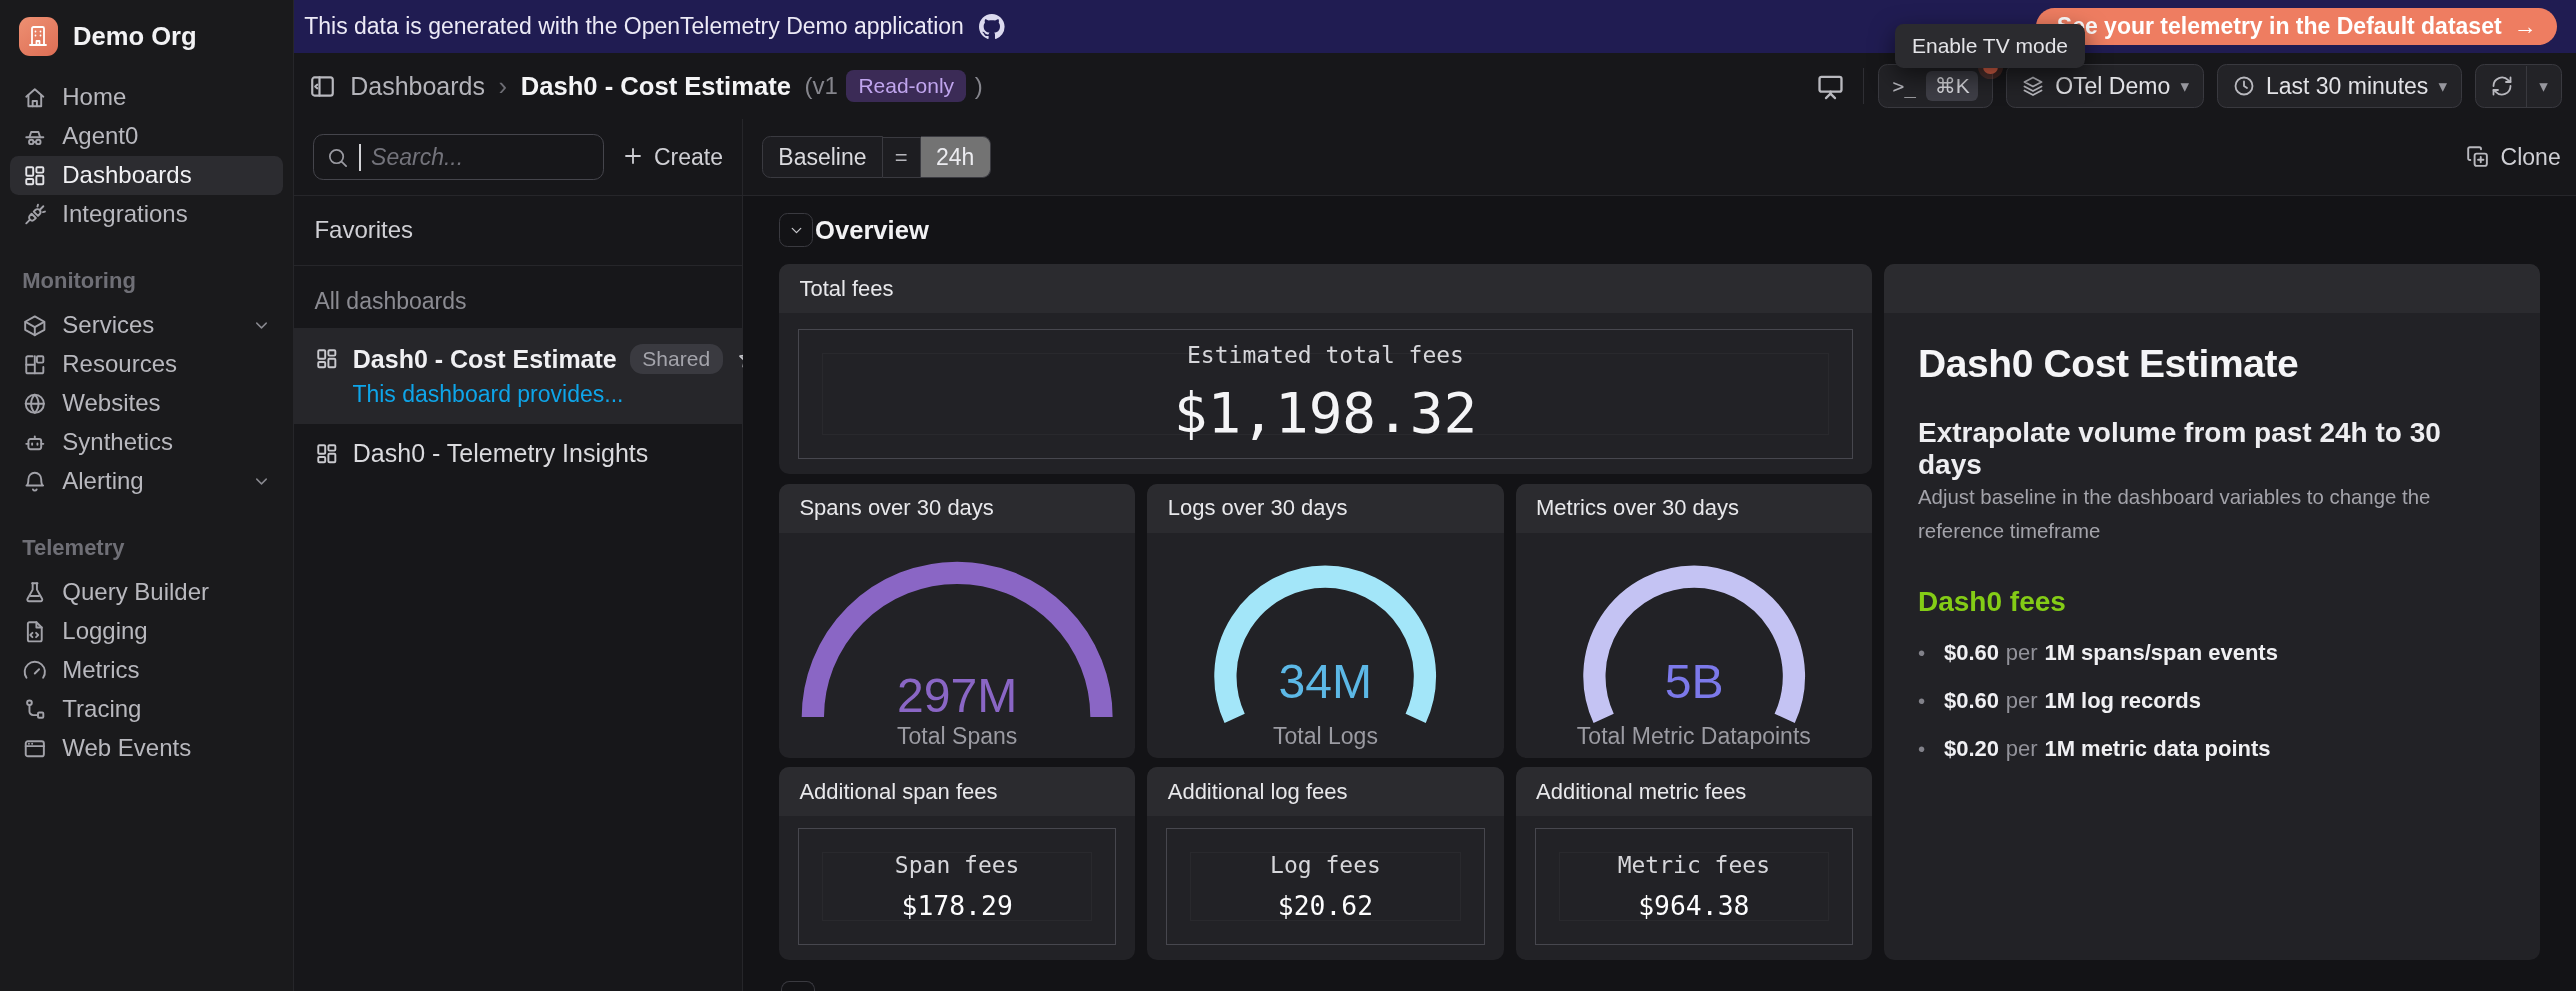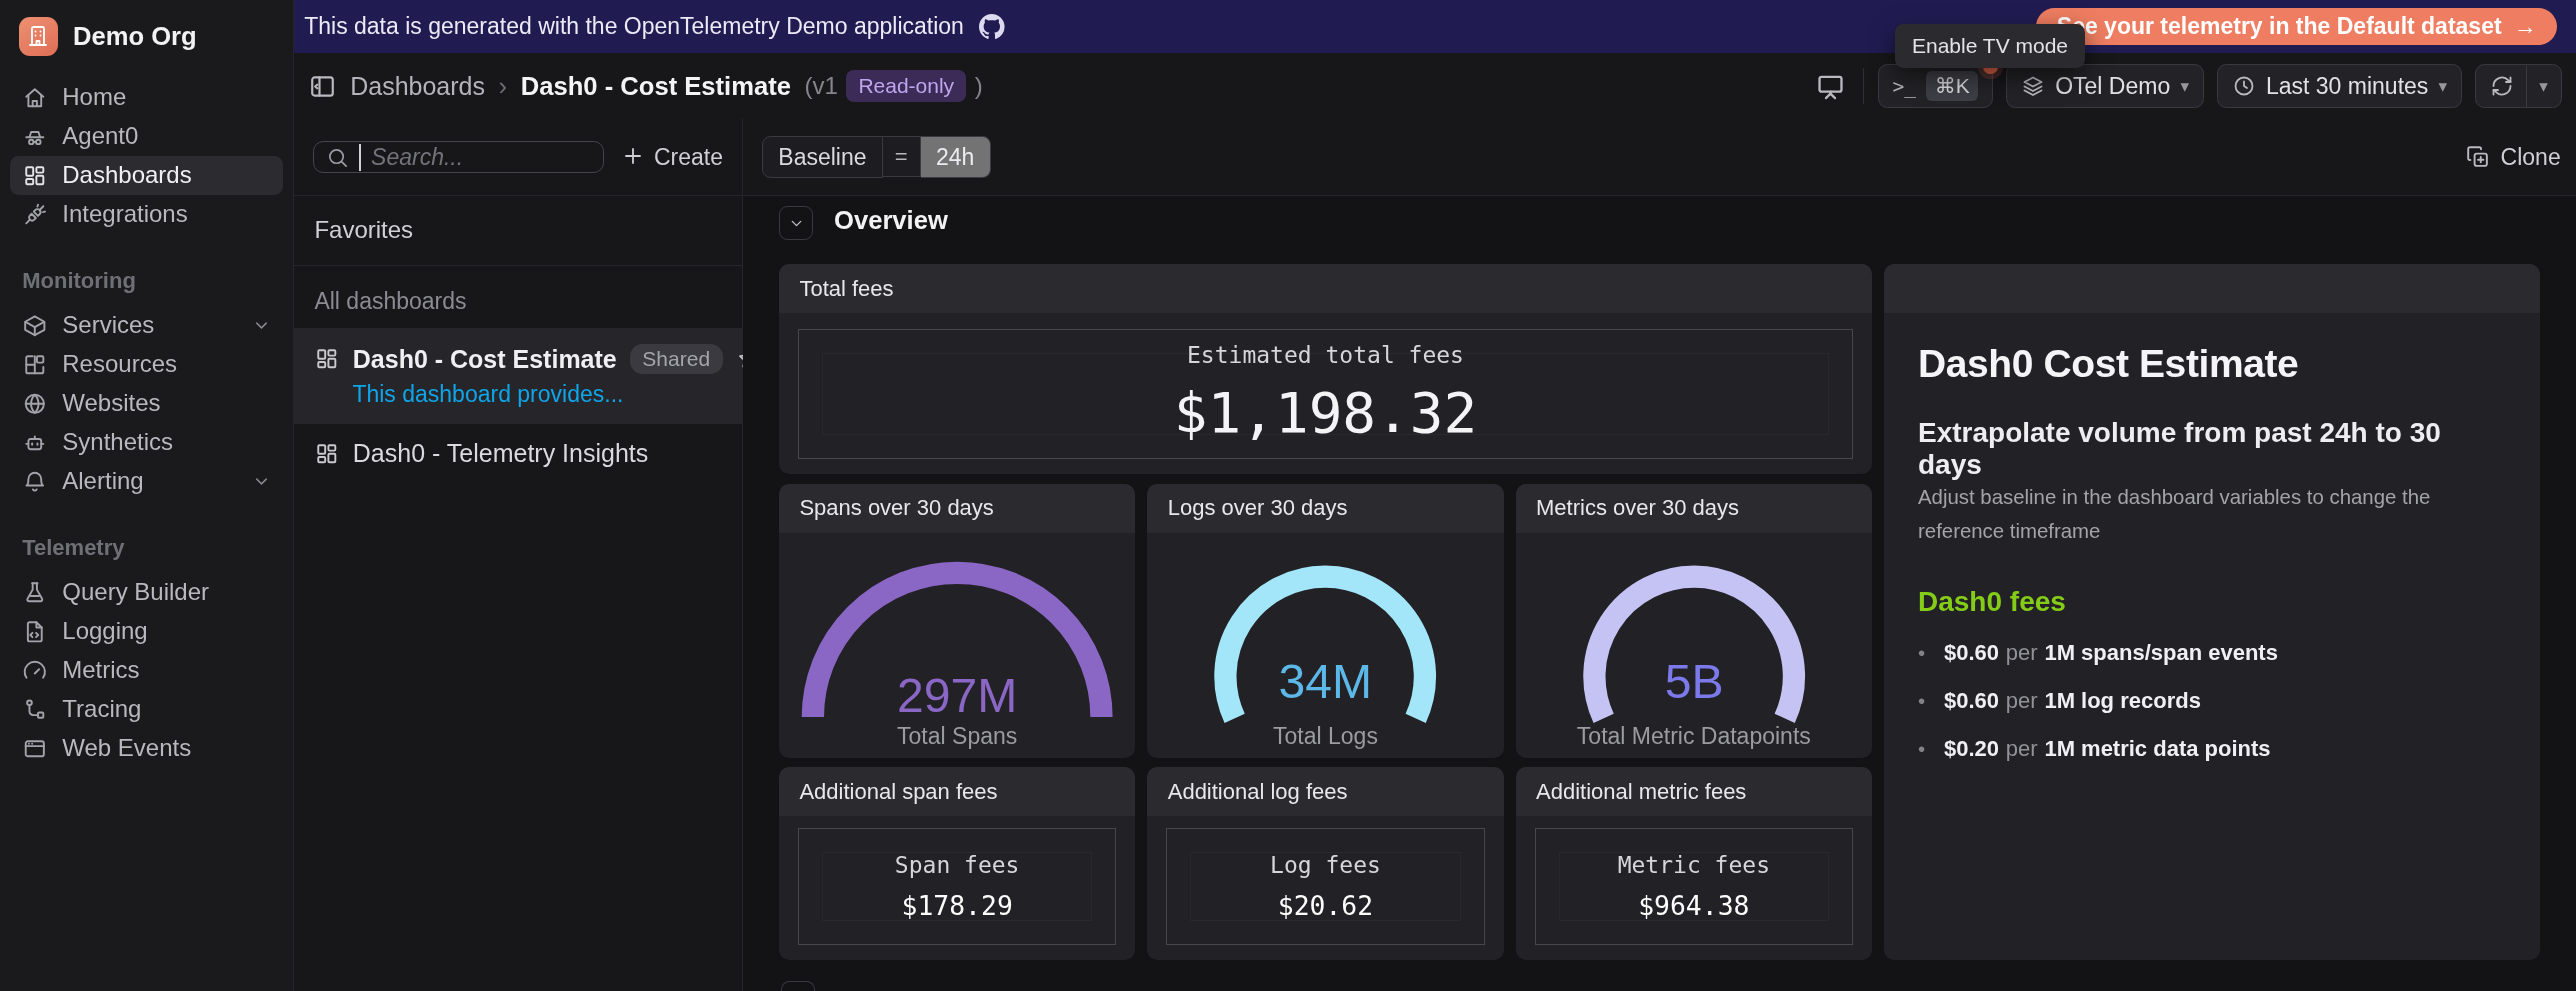"Search..." .search-box { height: 32px -> 46px }
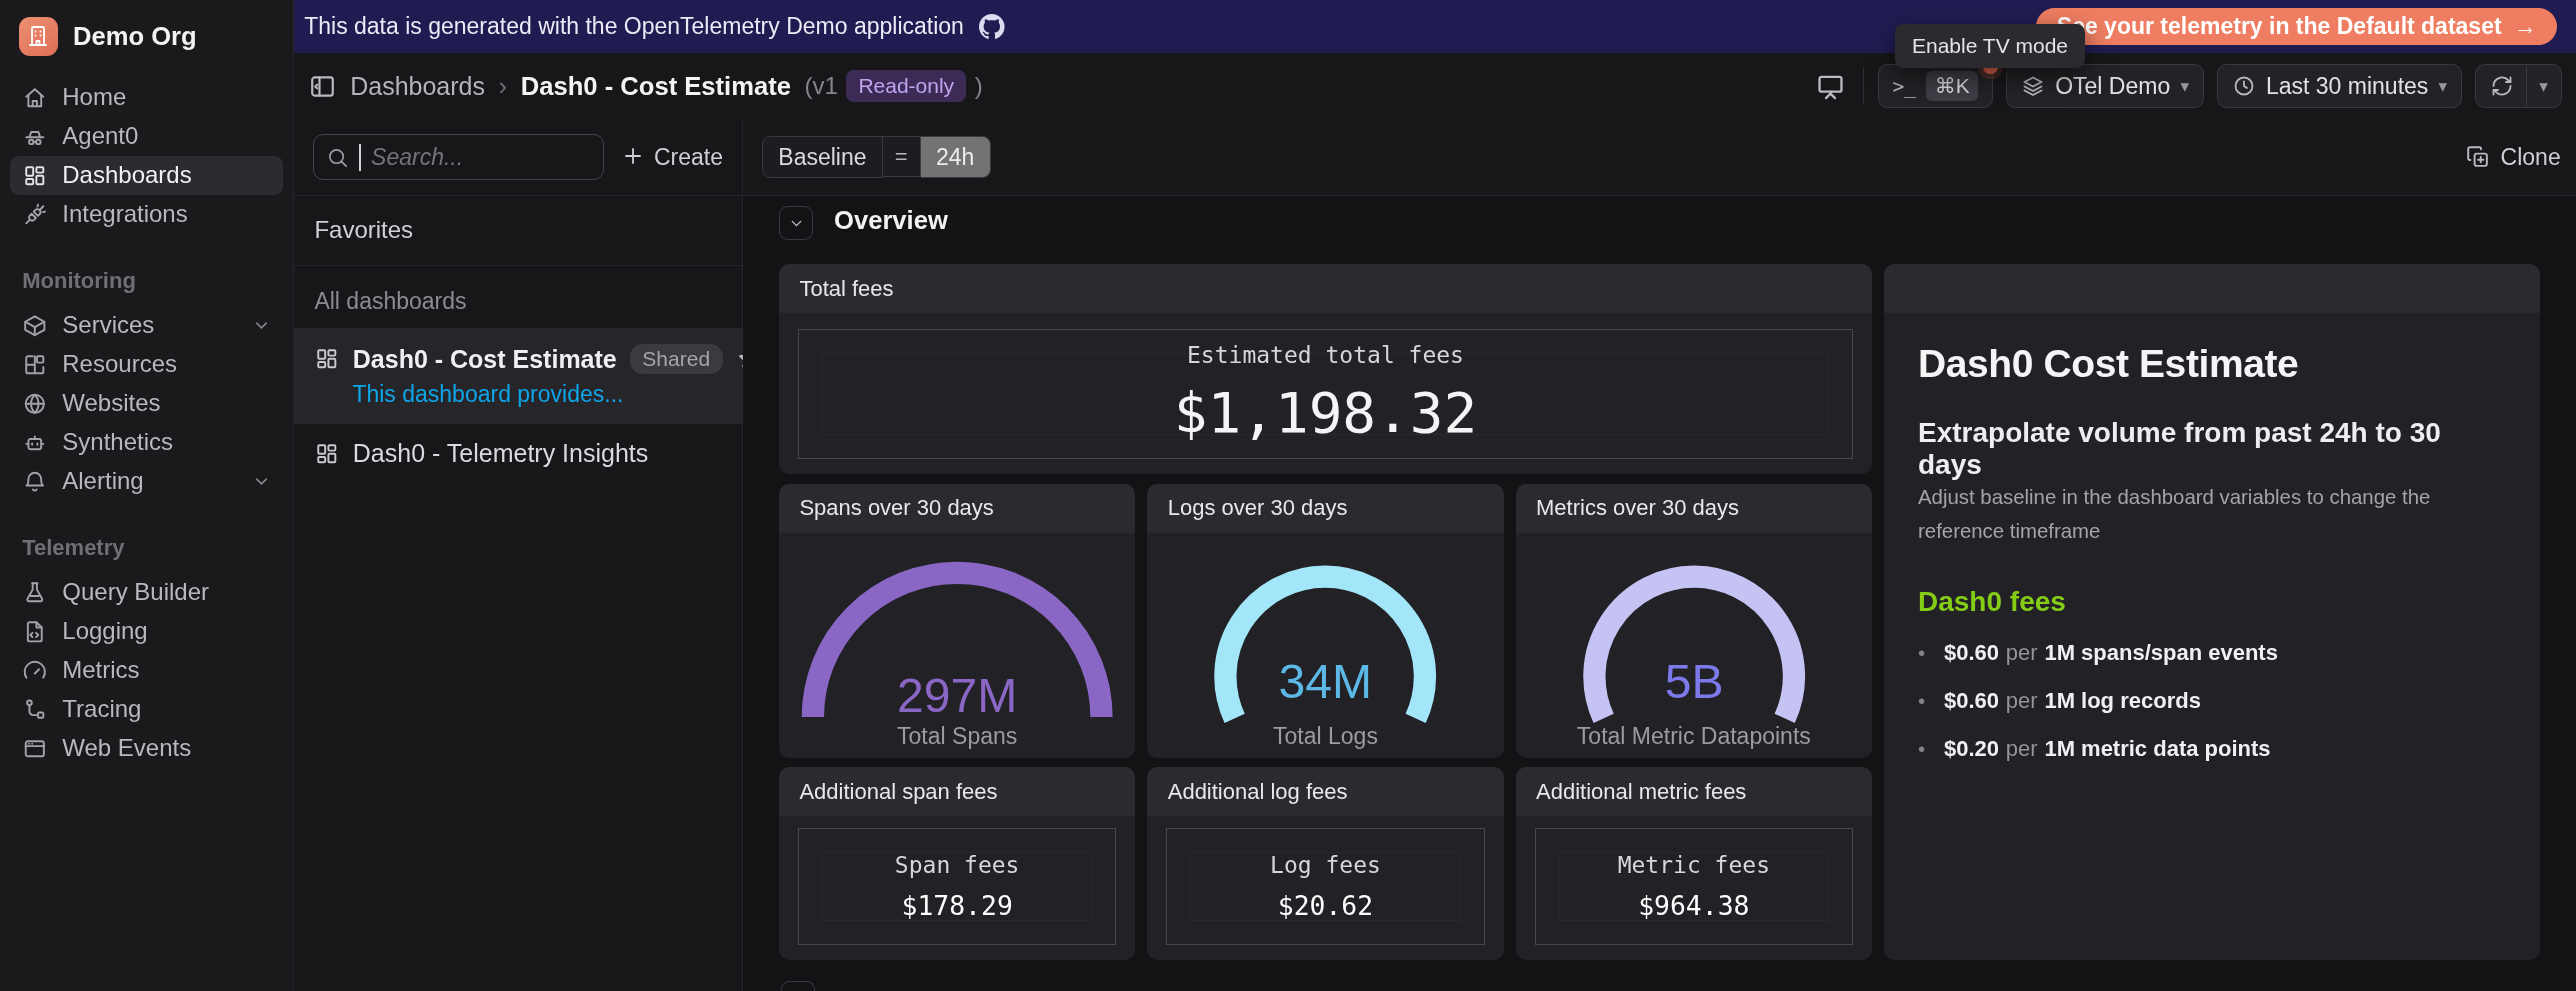"Baseline" .var-group { align-items: flex-start -> flex-end }
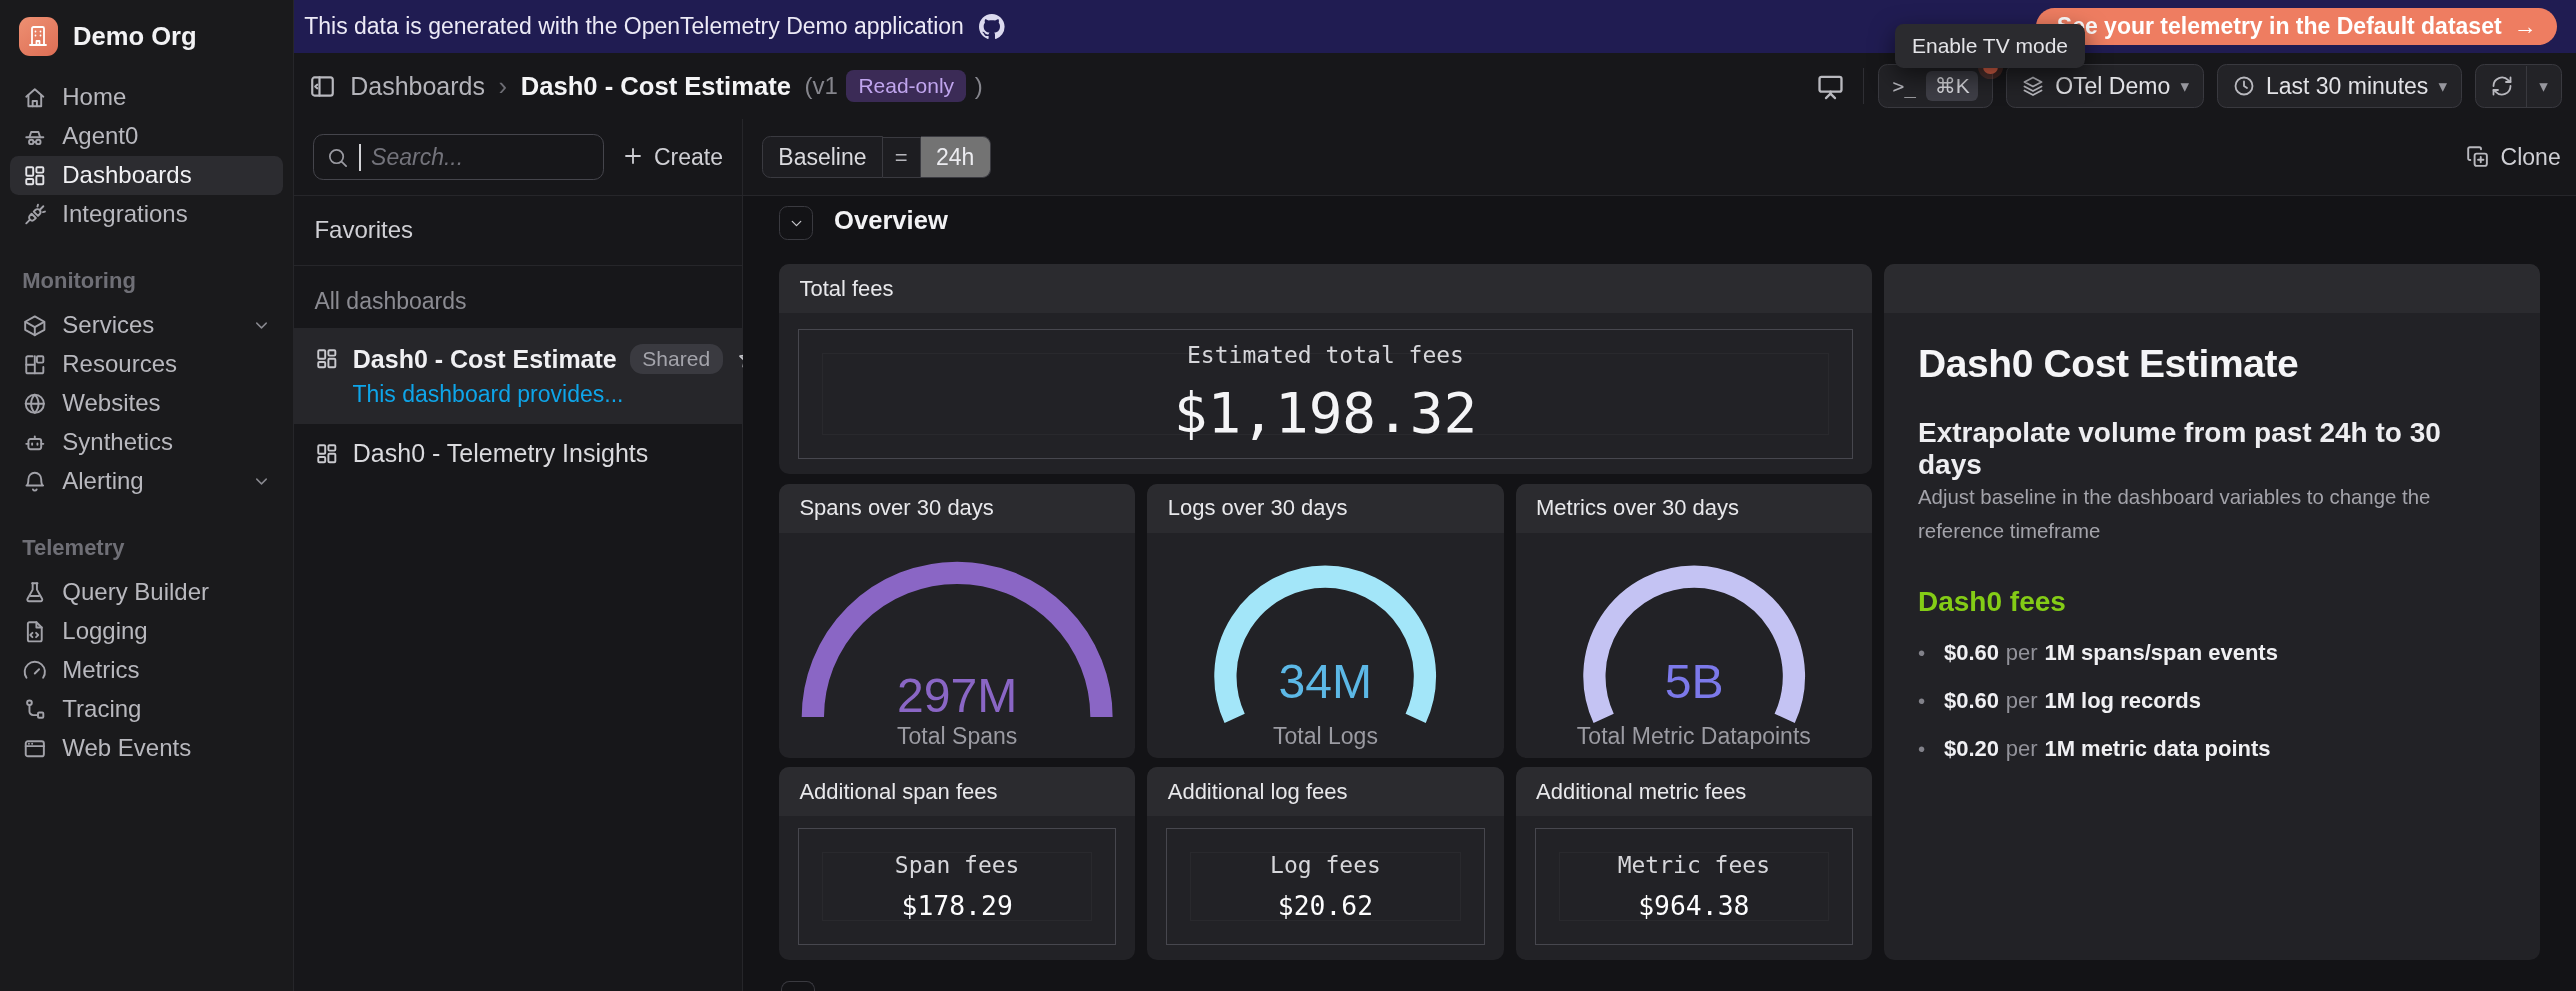"Overview" .sect-row { align-items: none -> center; gap: 21px -> 2px }
